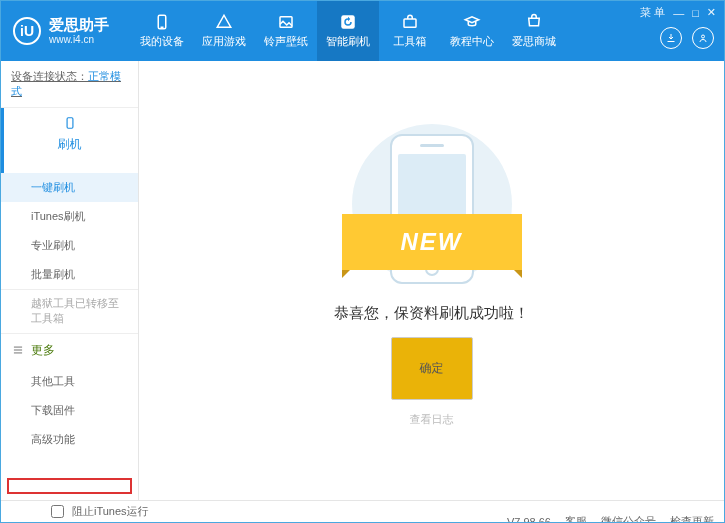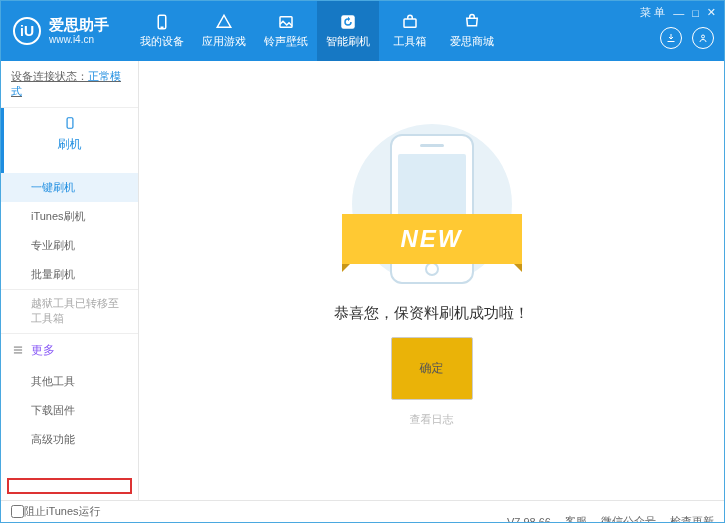"教程中心" div.nav-item { html: none -> <div> <svg> <path></path> <path></path> </svg> <span>教程中心</span> </div> }
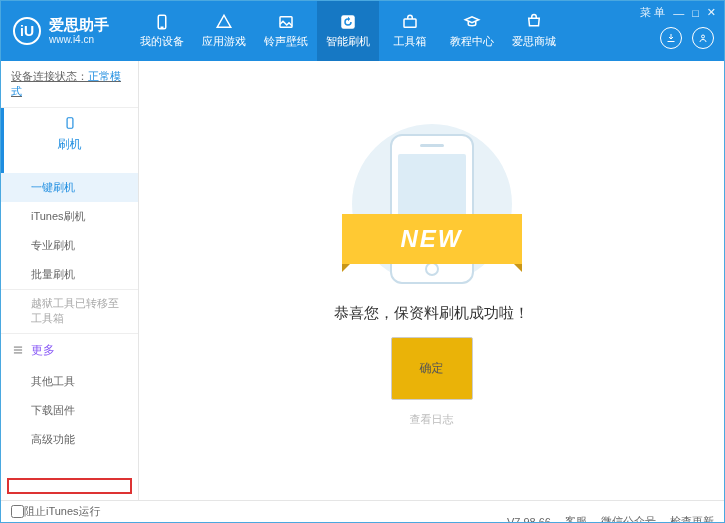"NEW" .new-ribbon { height: 50px -> 56px }
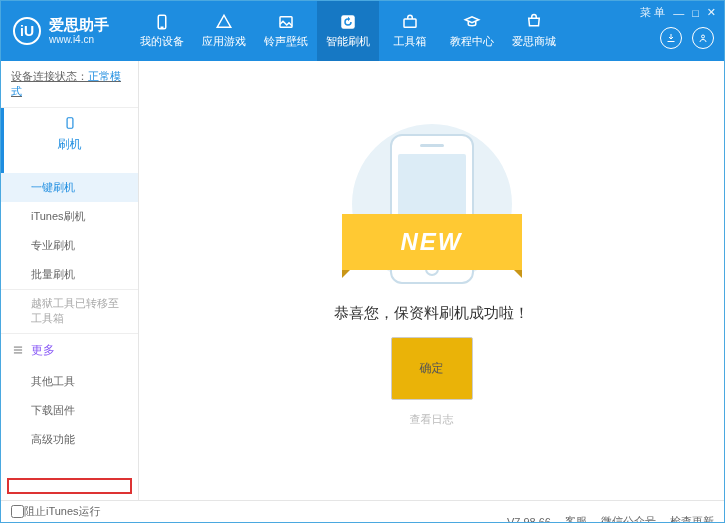"更多" .side-head { color: #8b5cf6 -> #4d7c0f }
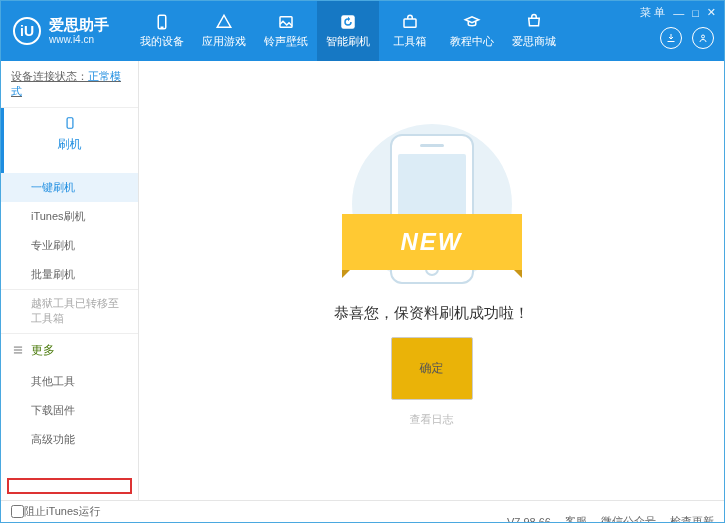"阻止iTunes运行" label { gap: 0 -> 8px; margin-left: none -> 40px }
